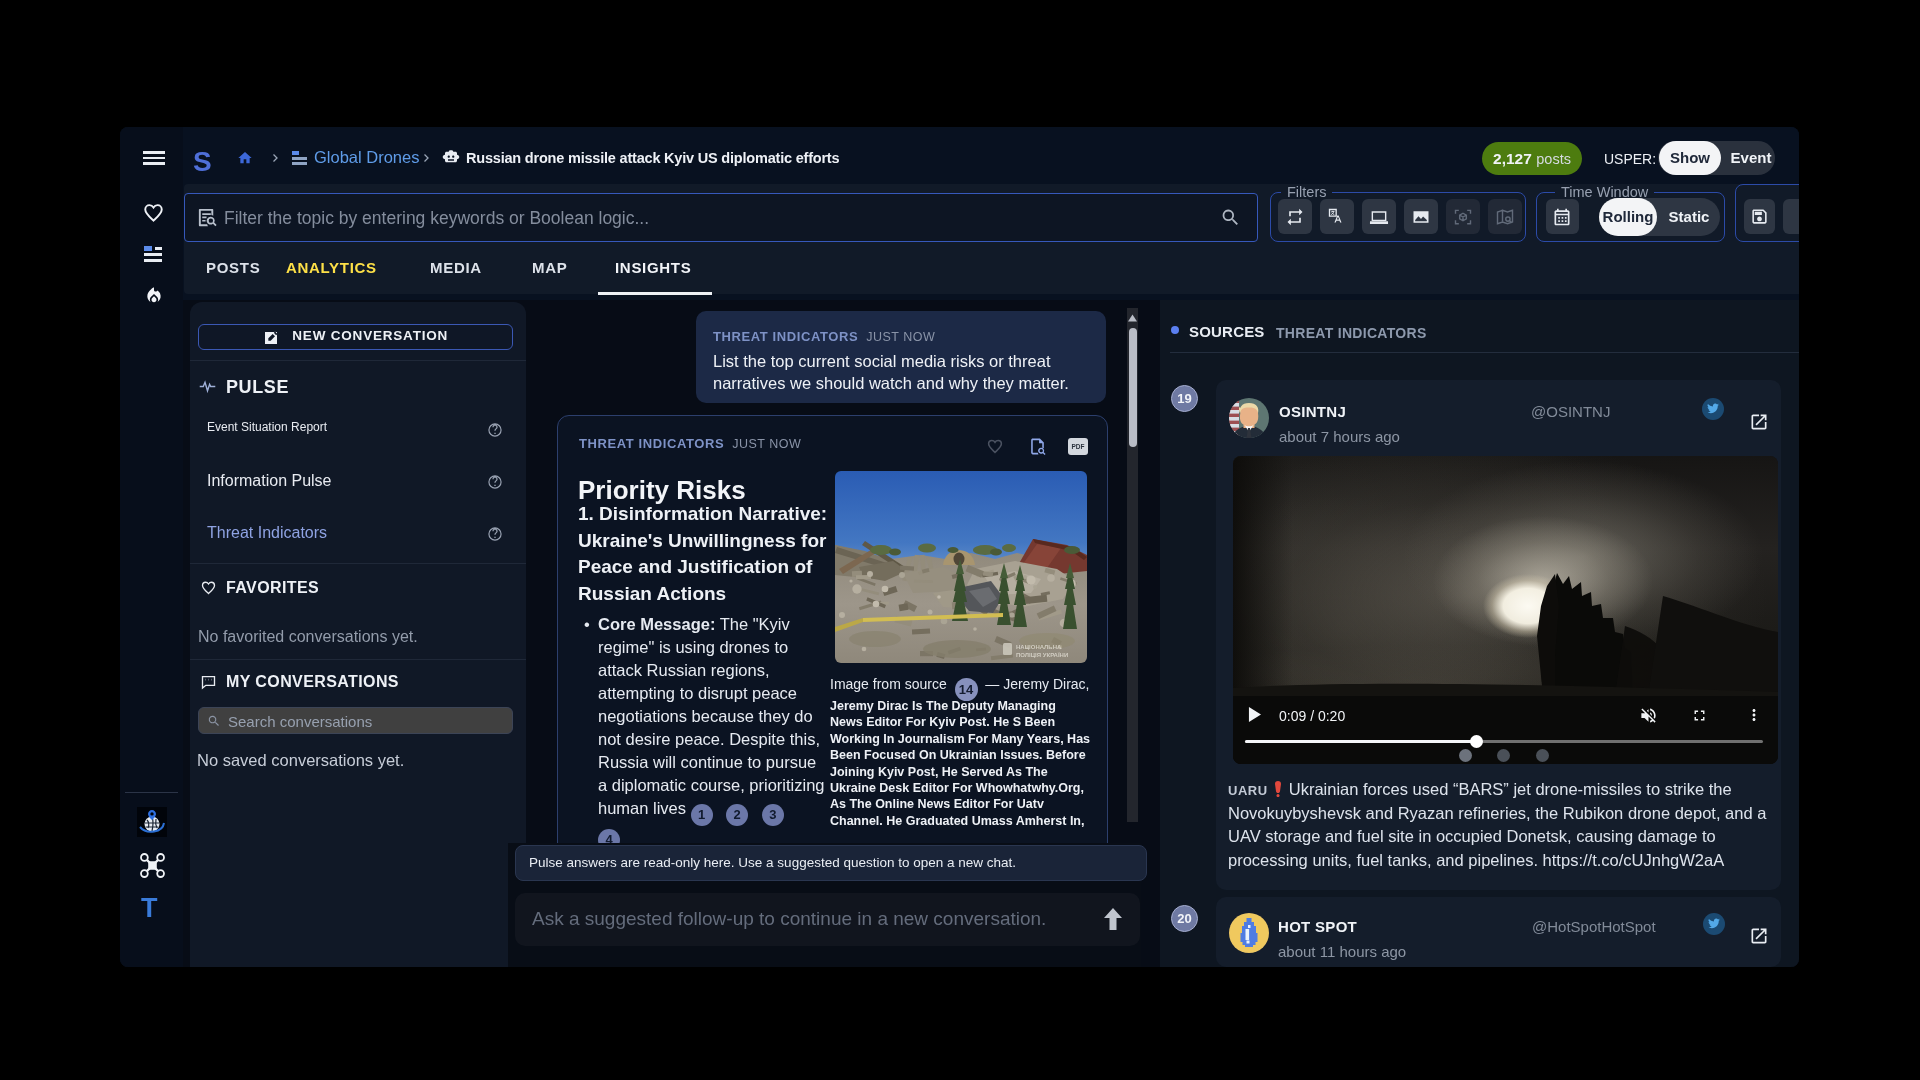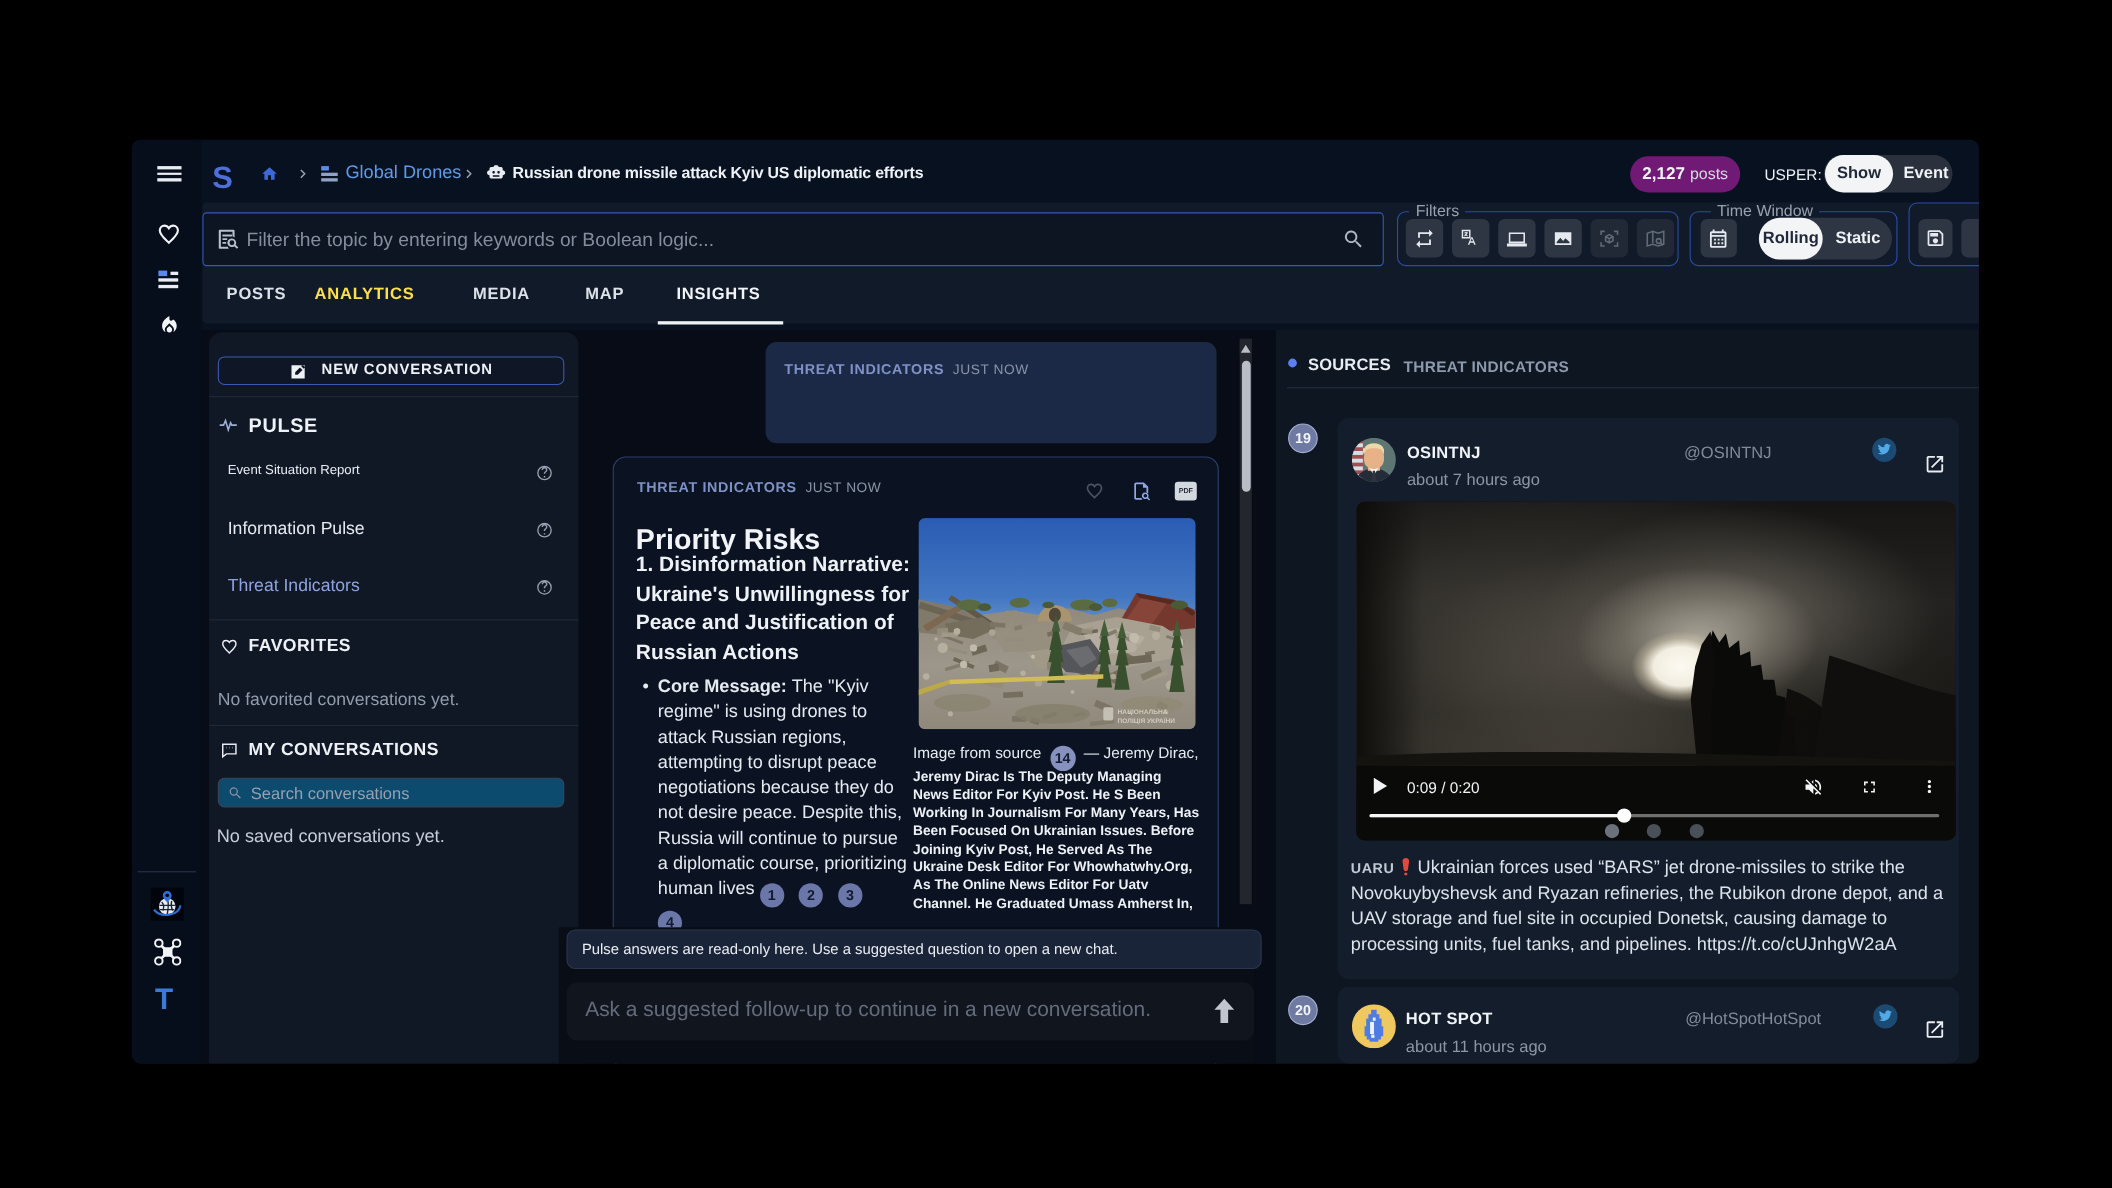"2,127 posts" div.abs { background: #701a75 -> #4d7c0f }
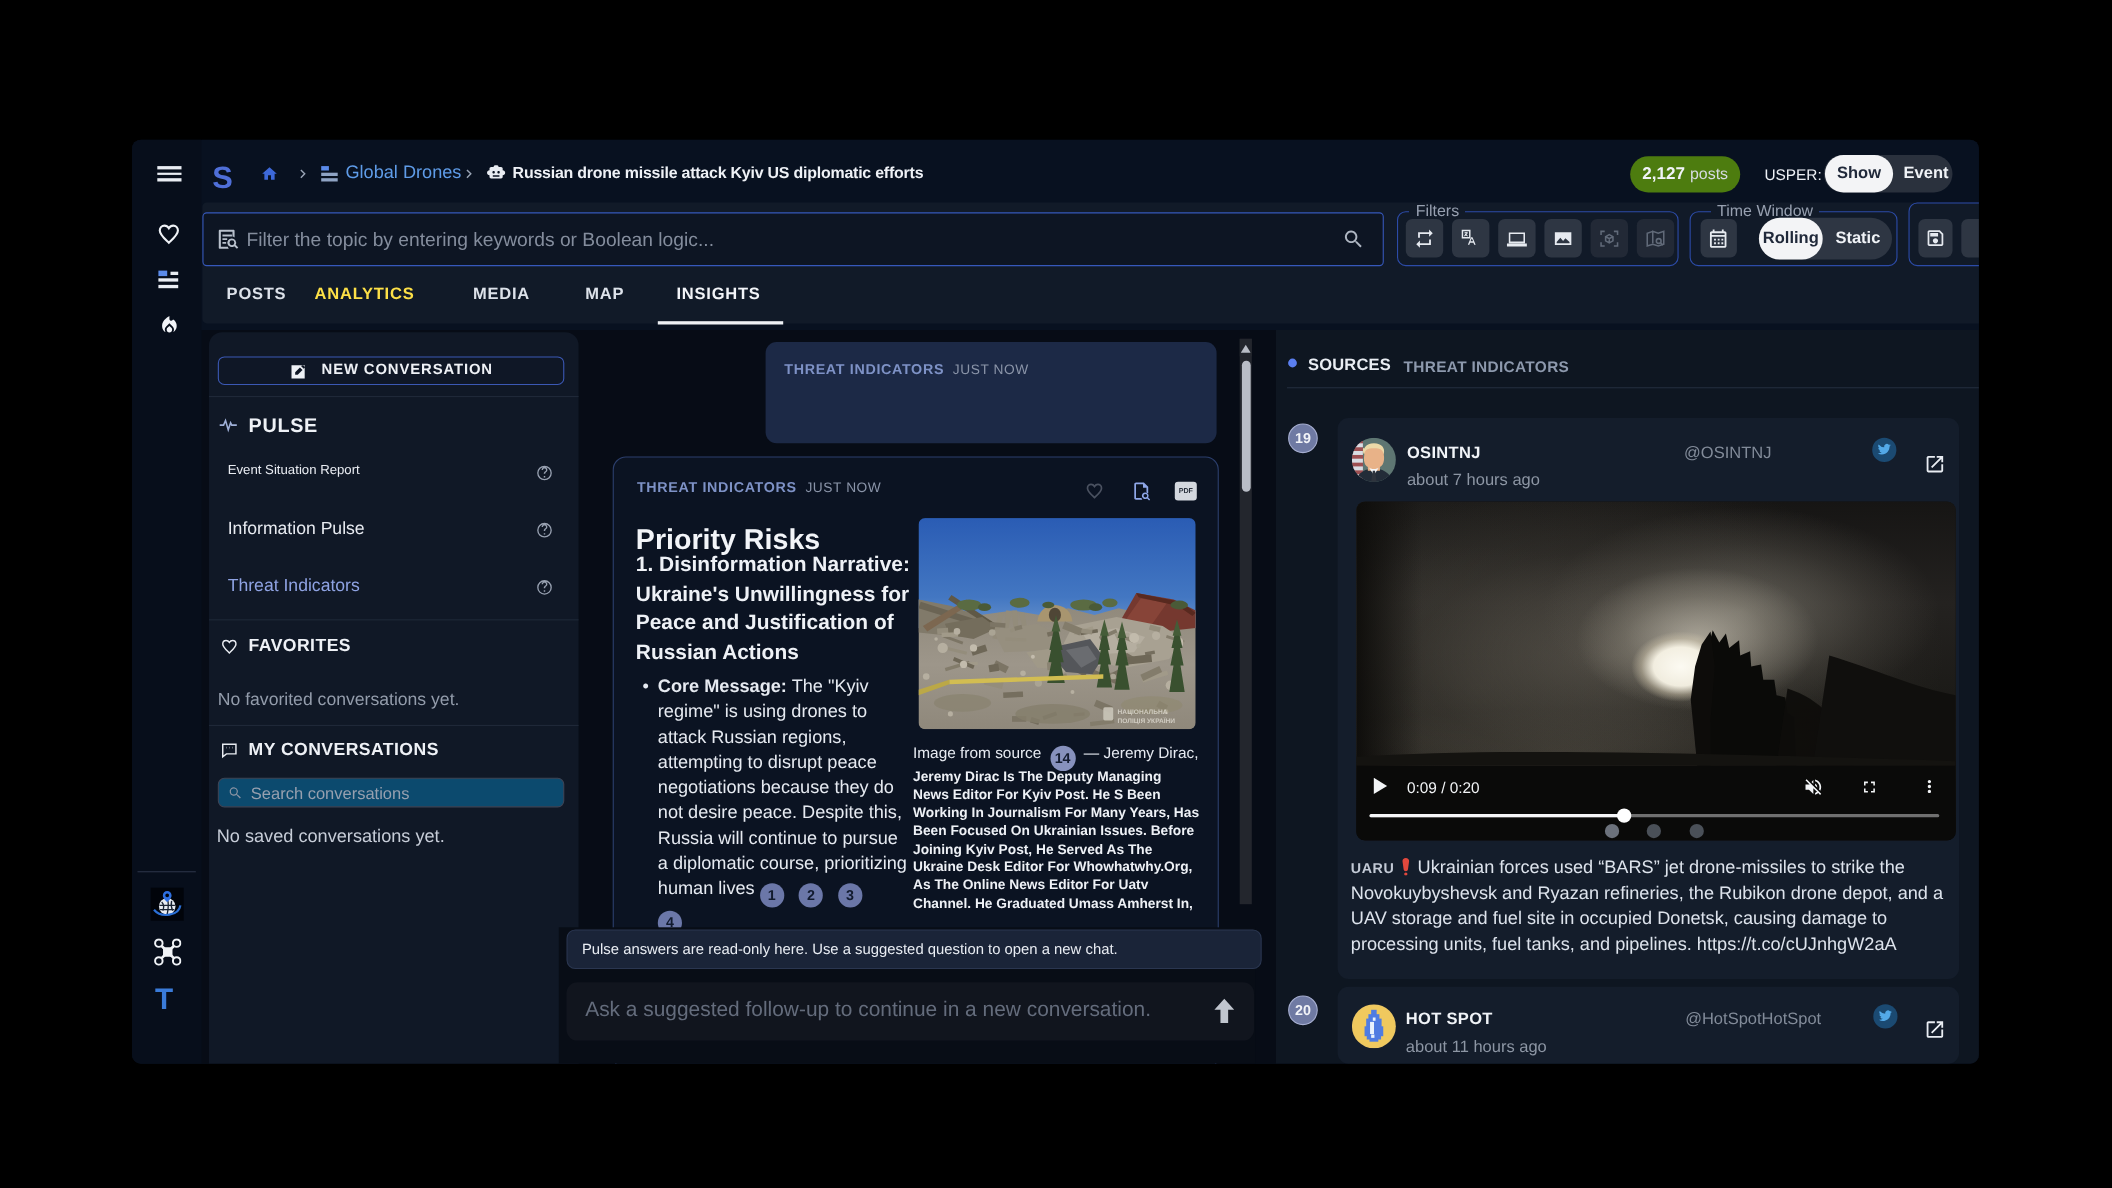"List the top current social" div { html: none -> <div>List the top current social media risks or threat narratives we should watch and why they matter.</div> }
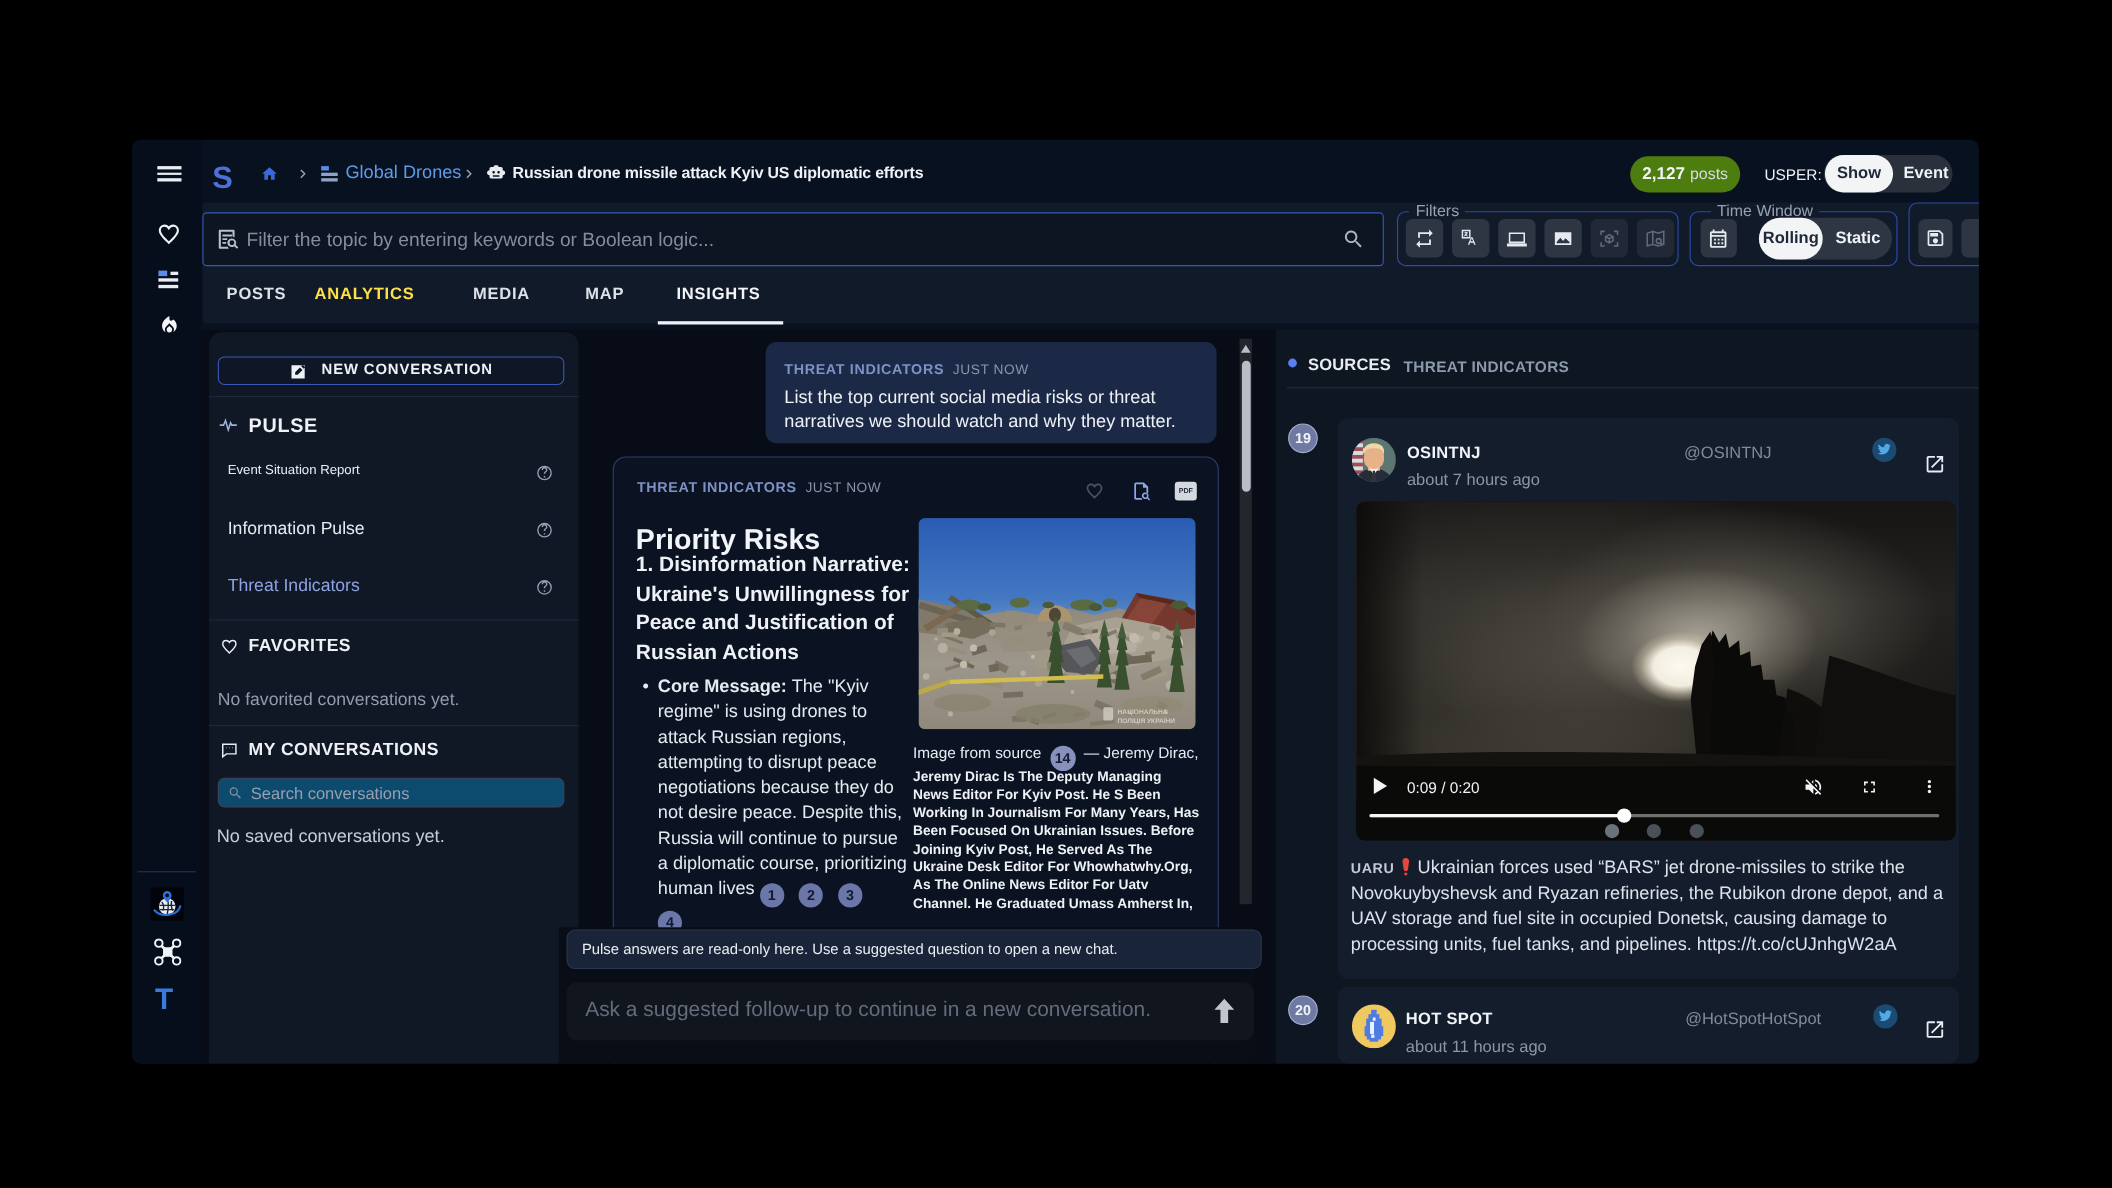"Search conversations" div.abs { background: #0c4a6e -> #404040 }
